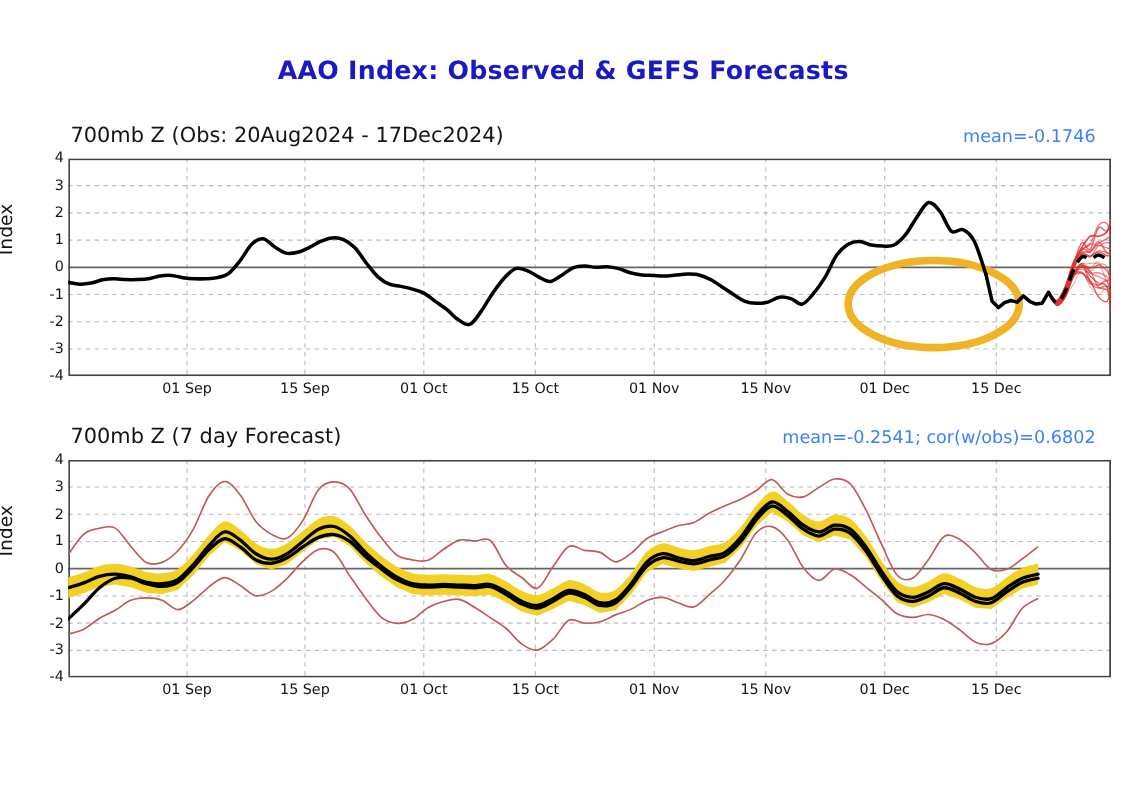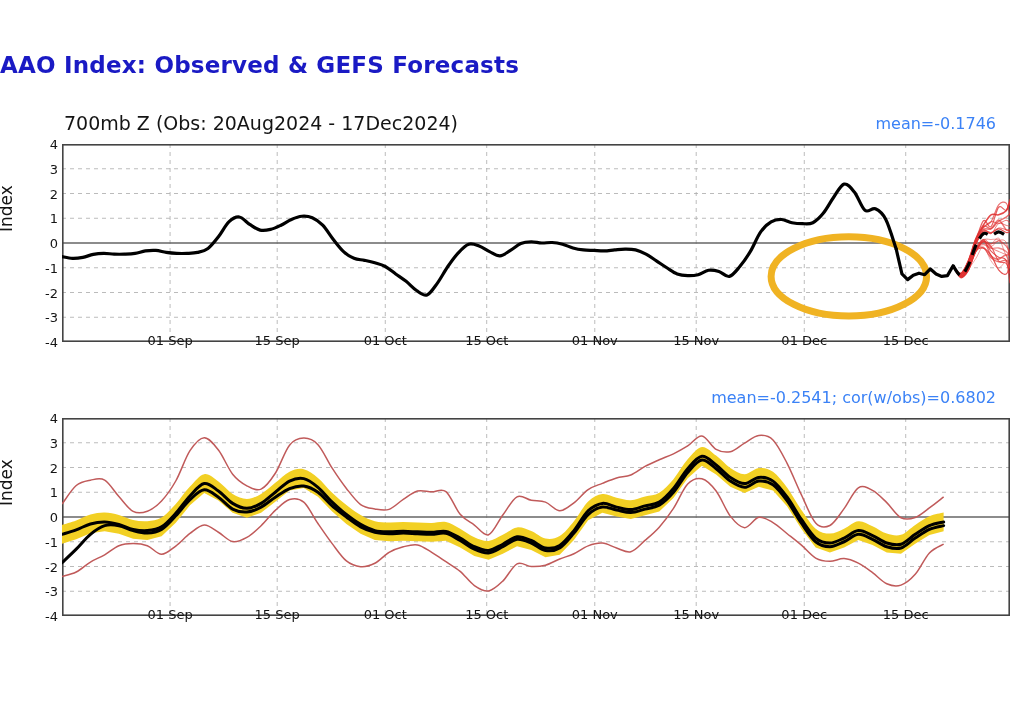"AAO Index: Observed & GEFS" #page-title { text-align: left -> center }
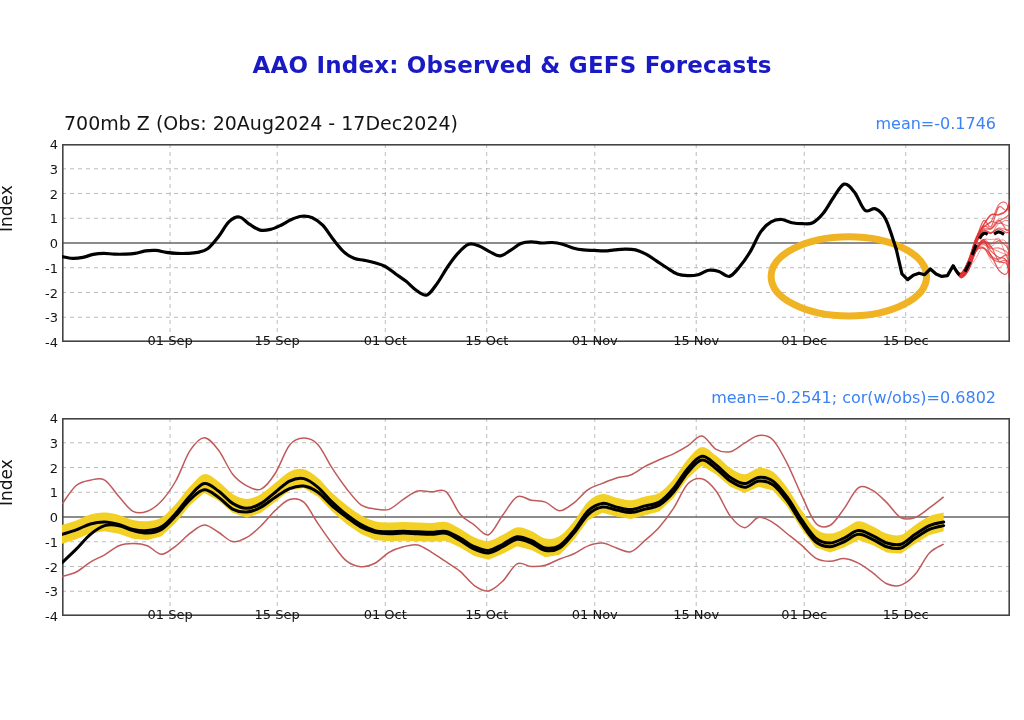"01 Sep" .xtick-row { top: 221px -> 234px }
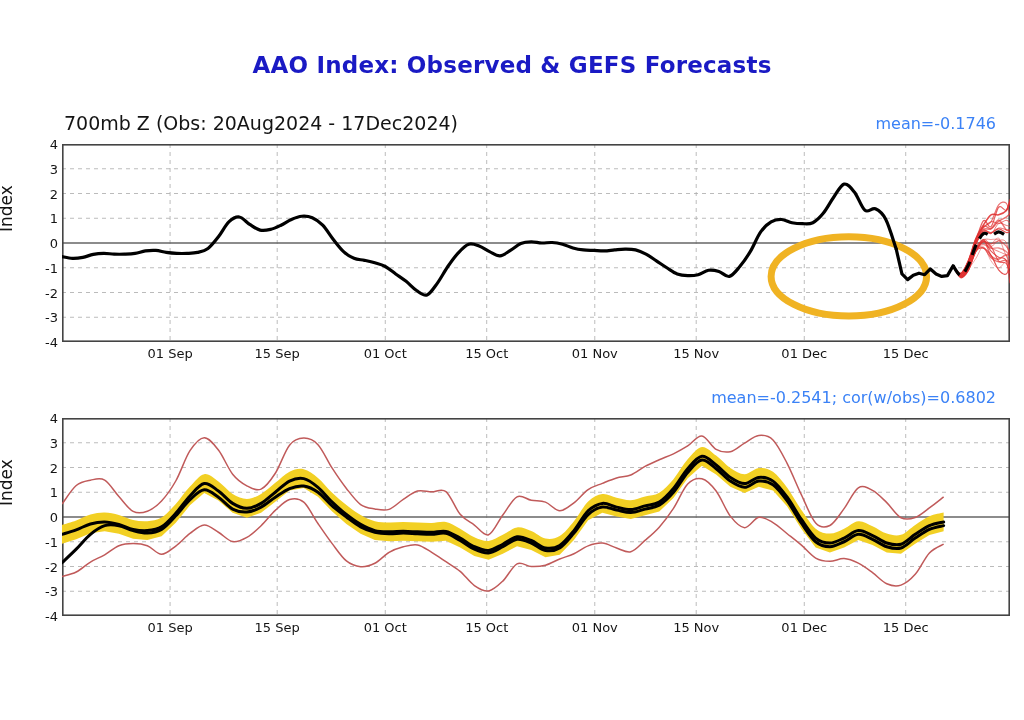"700mb Z (7 day Forecast)" div.panel-subtitle { html: none -> <div>700mb Z (7 day Forecast)</div> }
